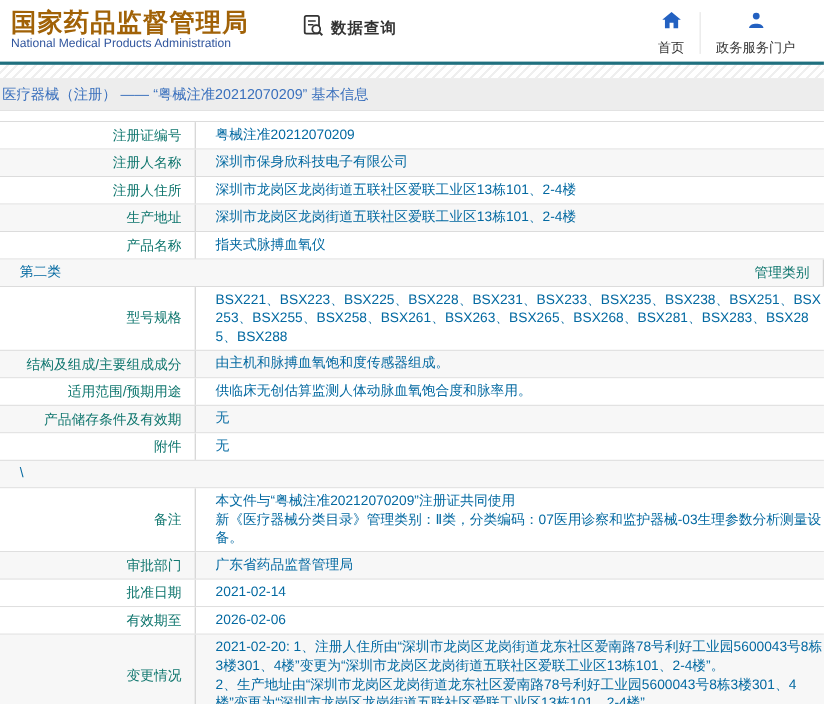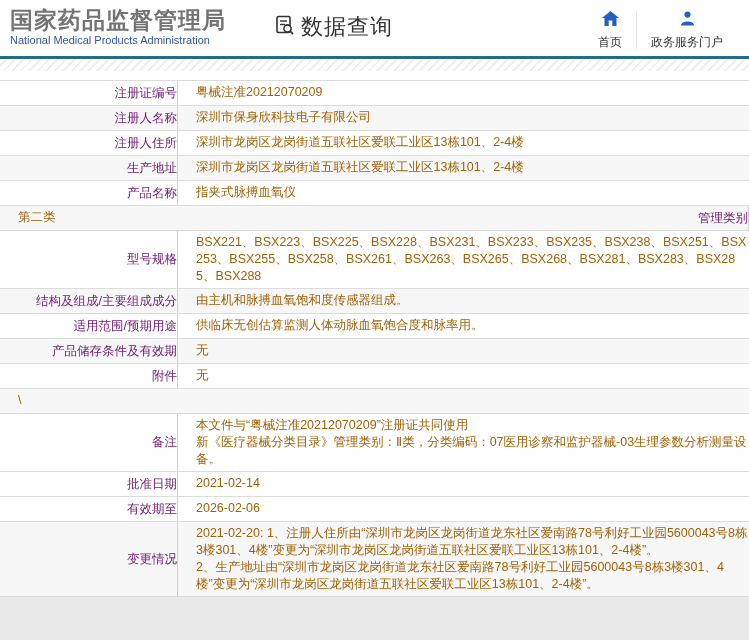"国家药品监督管理局" .logo-title { color: #737373 -> #a16207 }
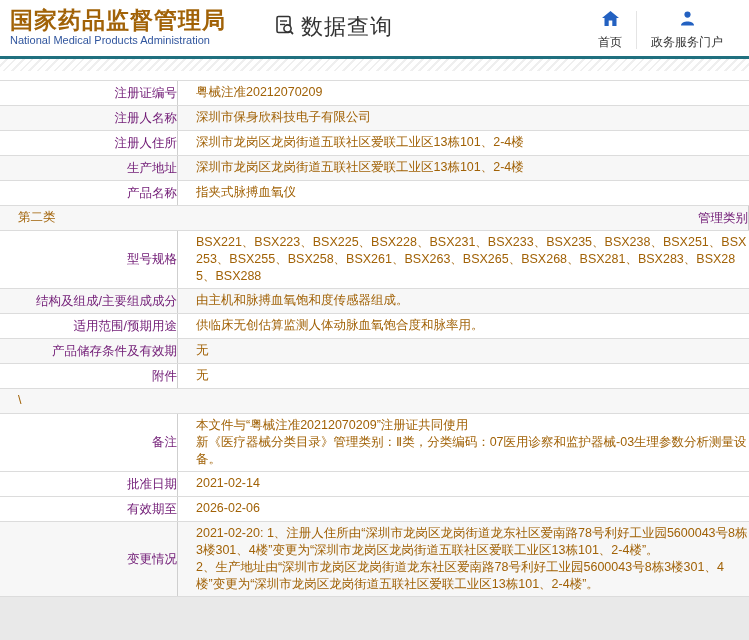"数据查询" .dq-label { font-size: 22px -> 14px; font-weight: 400 -> 700 }
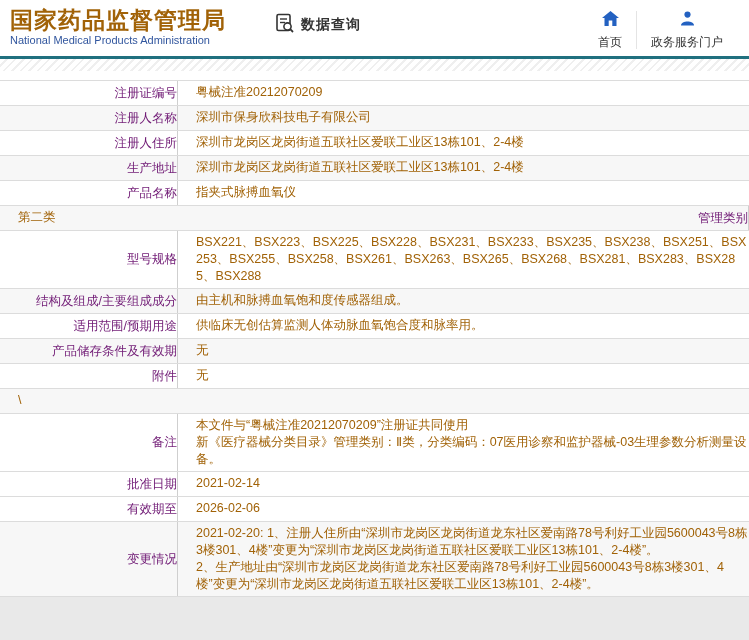"医疗器械（注册） —— “粤械注准20212070209” 基本信息" div.breadcrumb { html: none -> <div> <span>医疗器械（注册） —— “粤械注准20212070209” 基本信息</span> </div> }
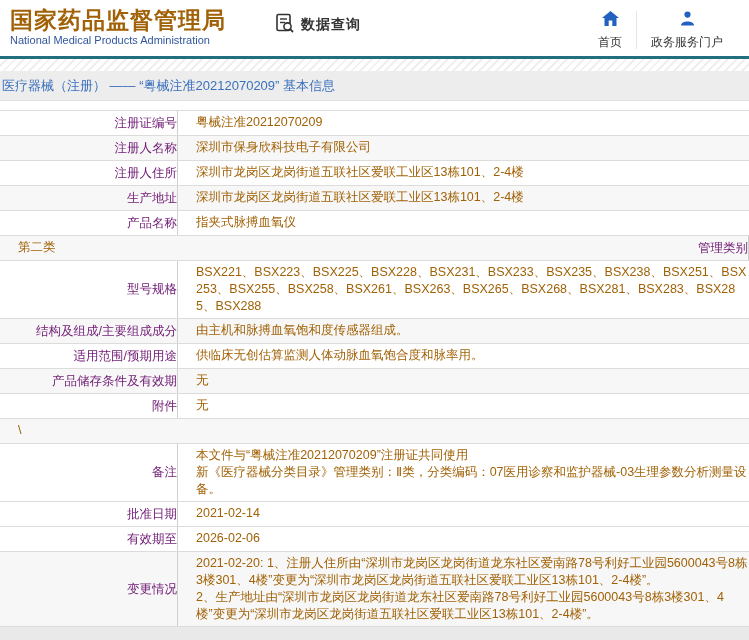"注册证编号" .cell.label { color: #701a75 -> #0f766e; padding-right: none -> 12px }
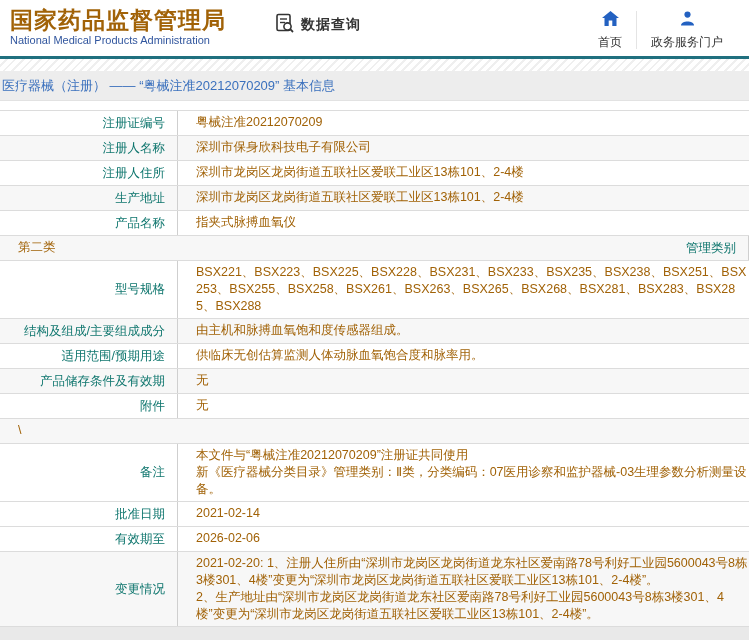"粤械注准20212070209" .cell.value { color: #a16207 -> #0369a1 }
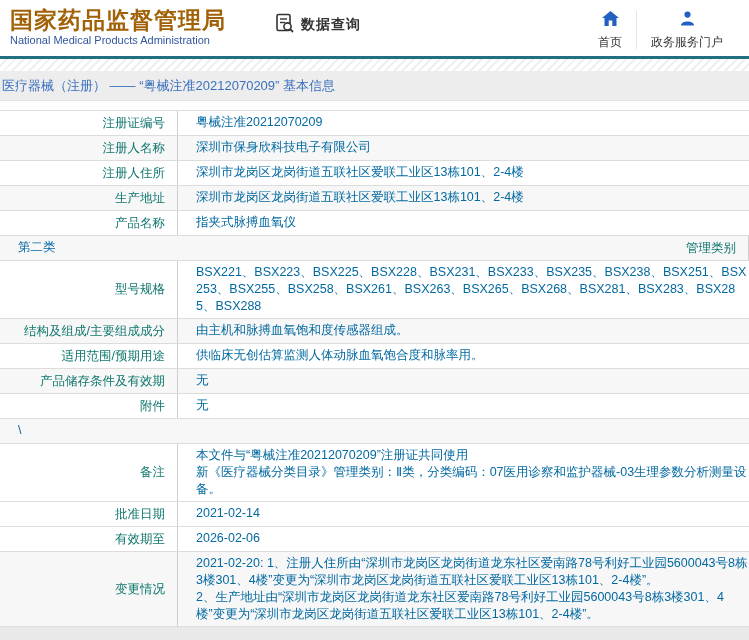"审批部门" div.row { html: none -> <div> <div> <span>审批部门</span> </div> <div> <div>广东省药品监督管理局</div> </div> </div> }
